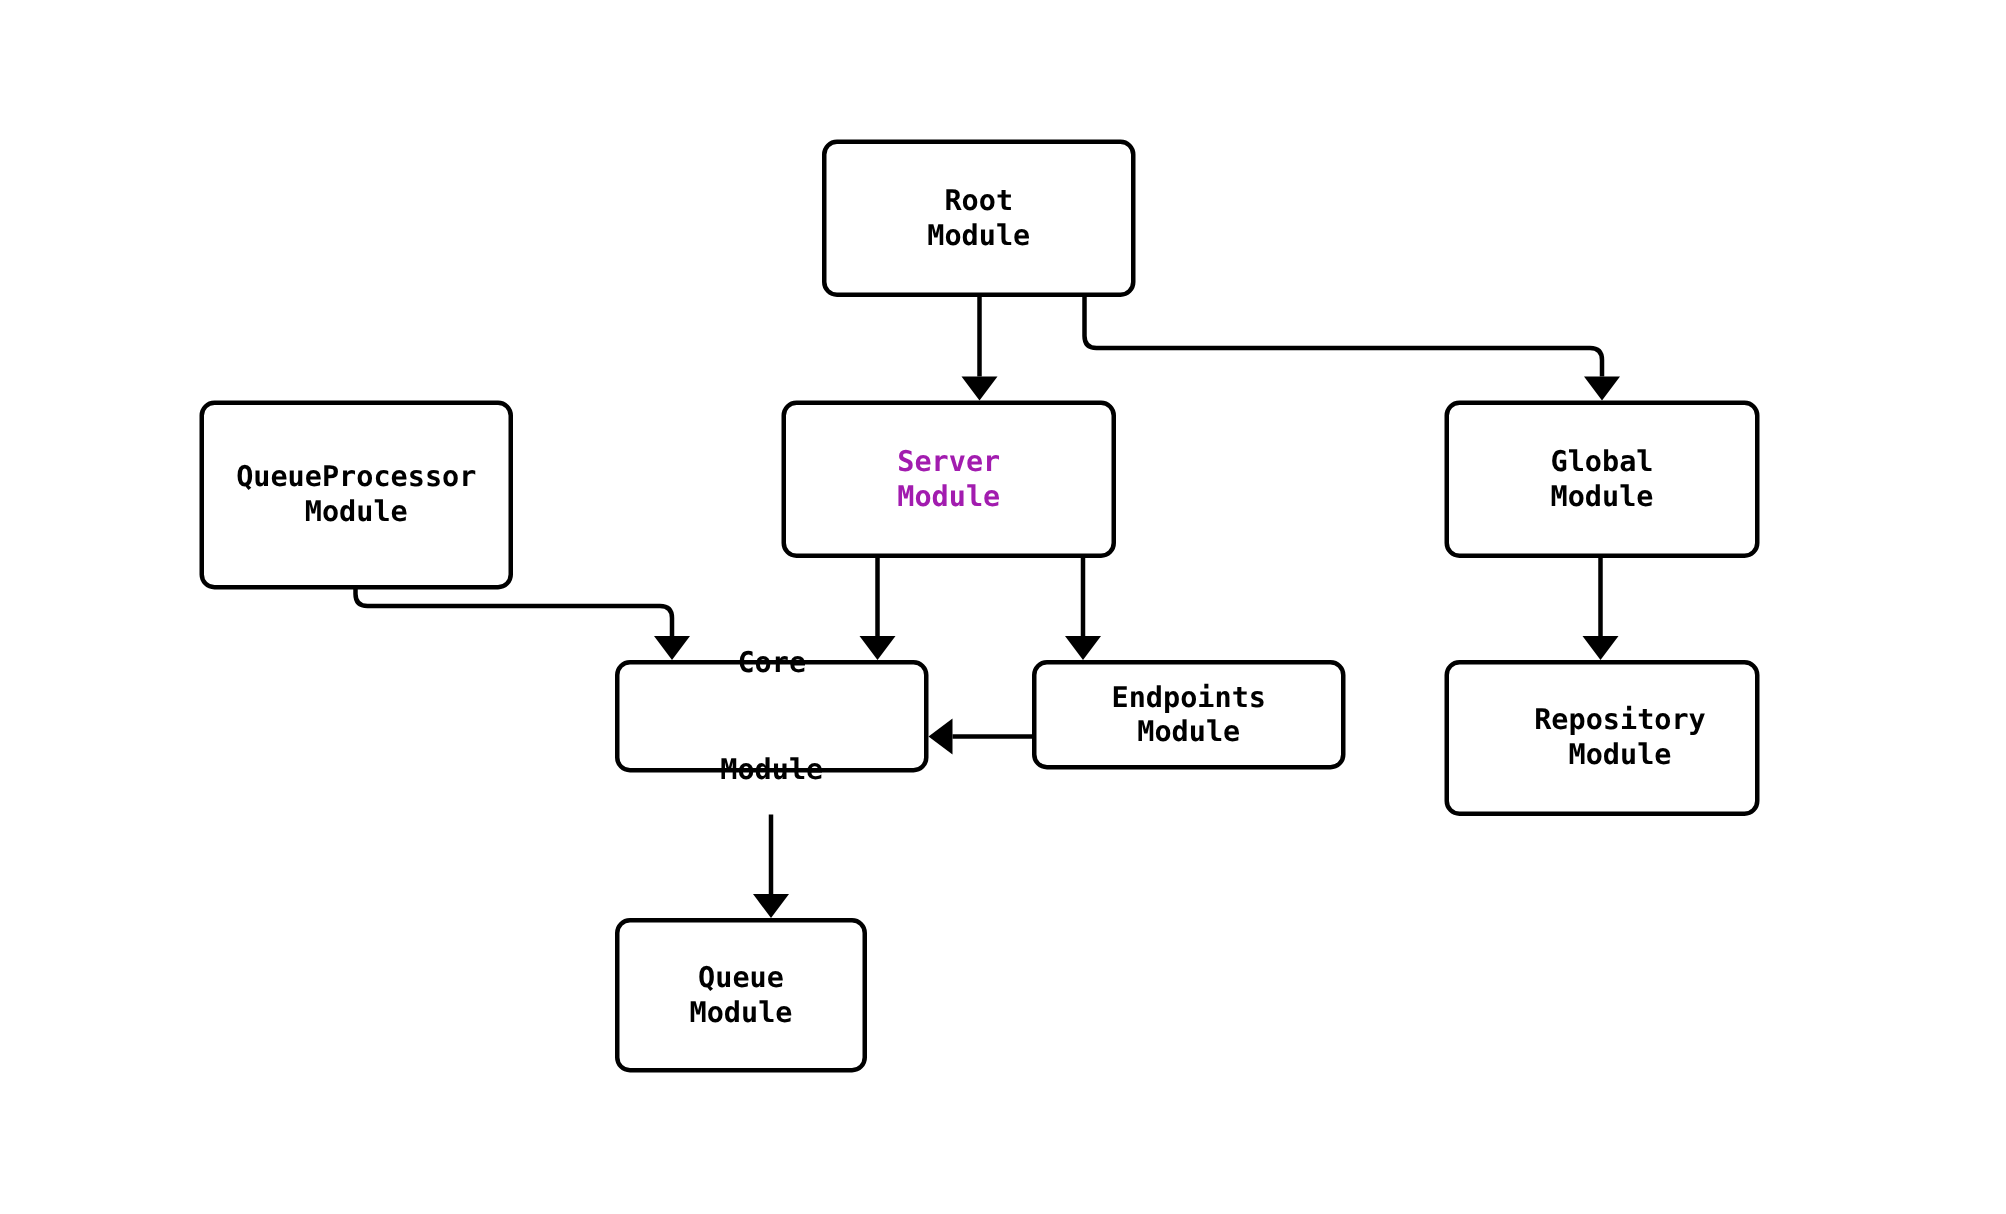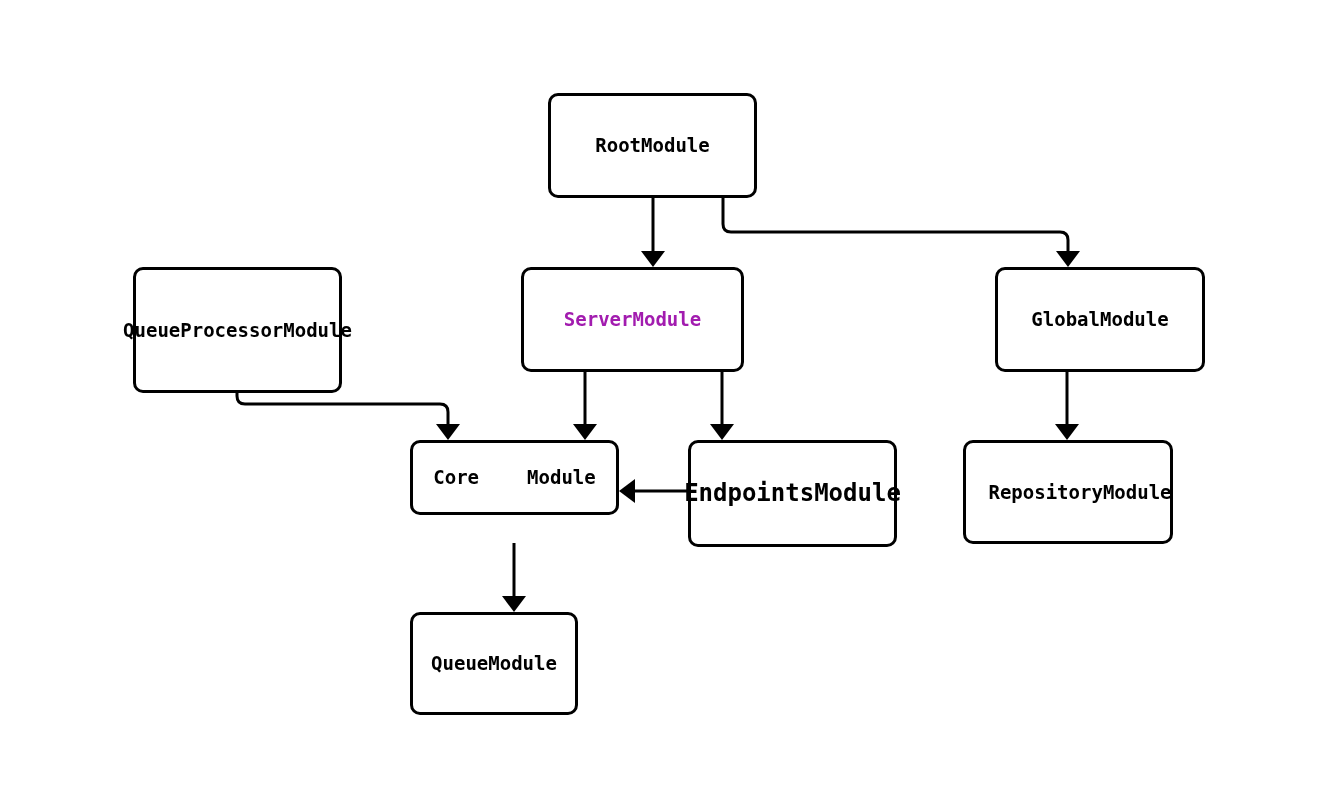"Root" .node { flex-direction: row -> column }
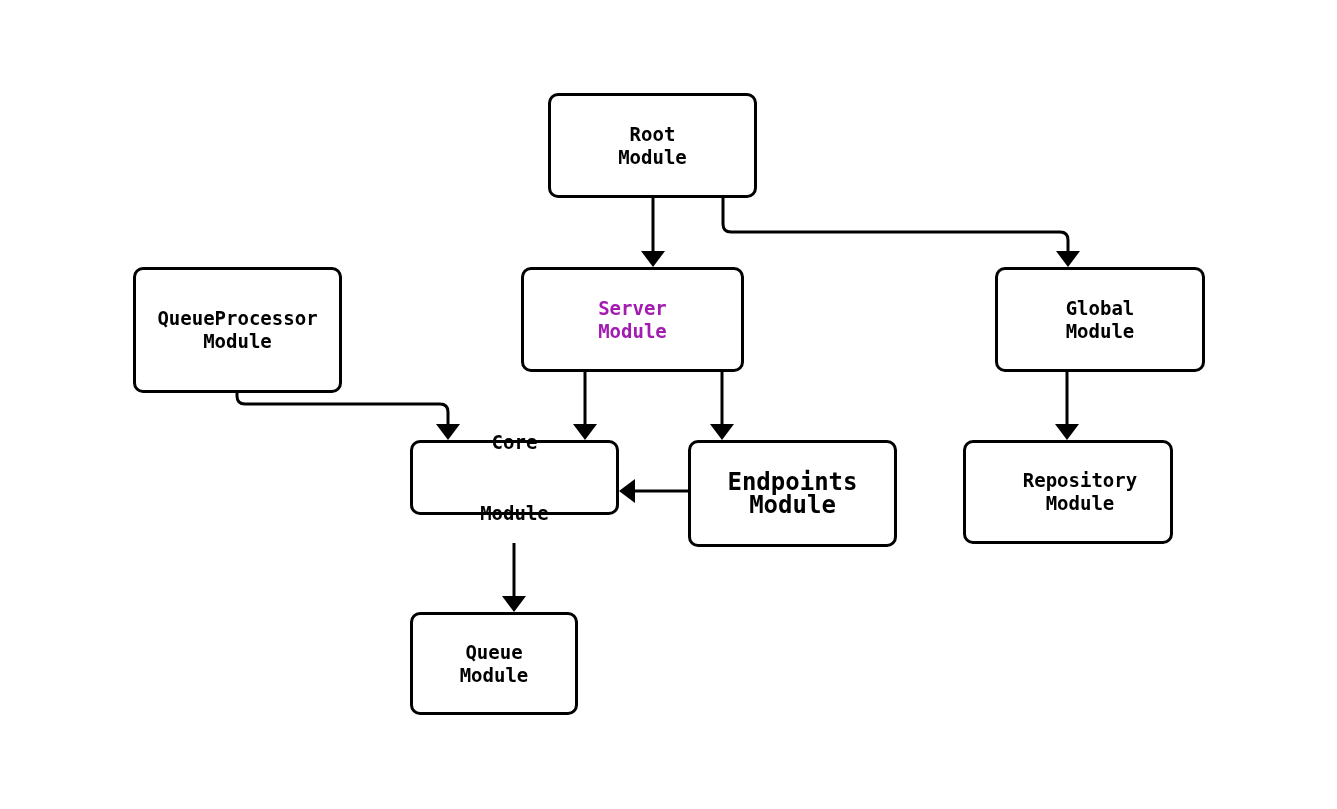"Global" div.node { margin-left: 32px -> none }
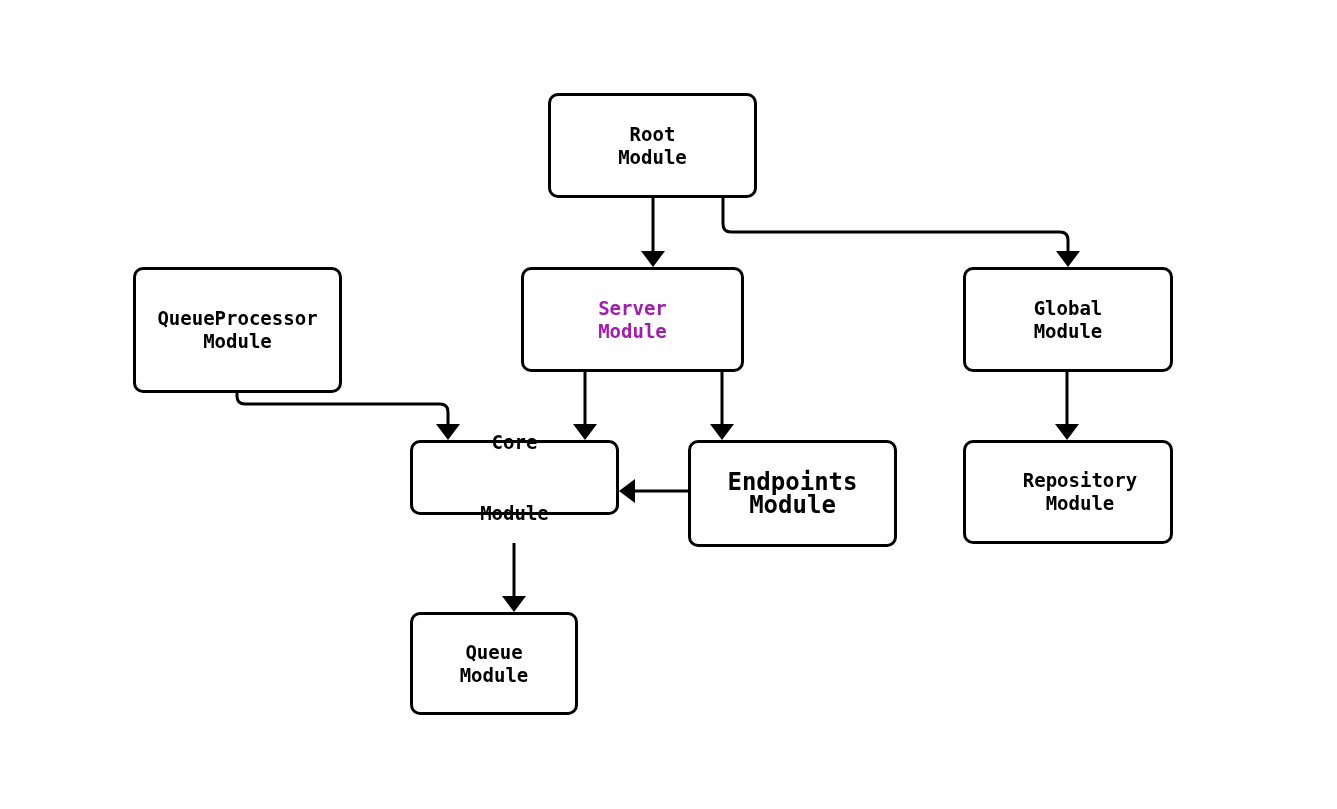"Endpoints" div.node { font-size: 24px -> 19px; height: 107px -> 73px }
